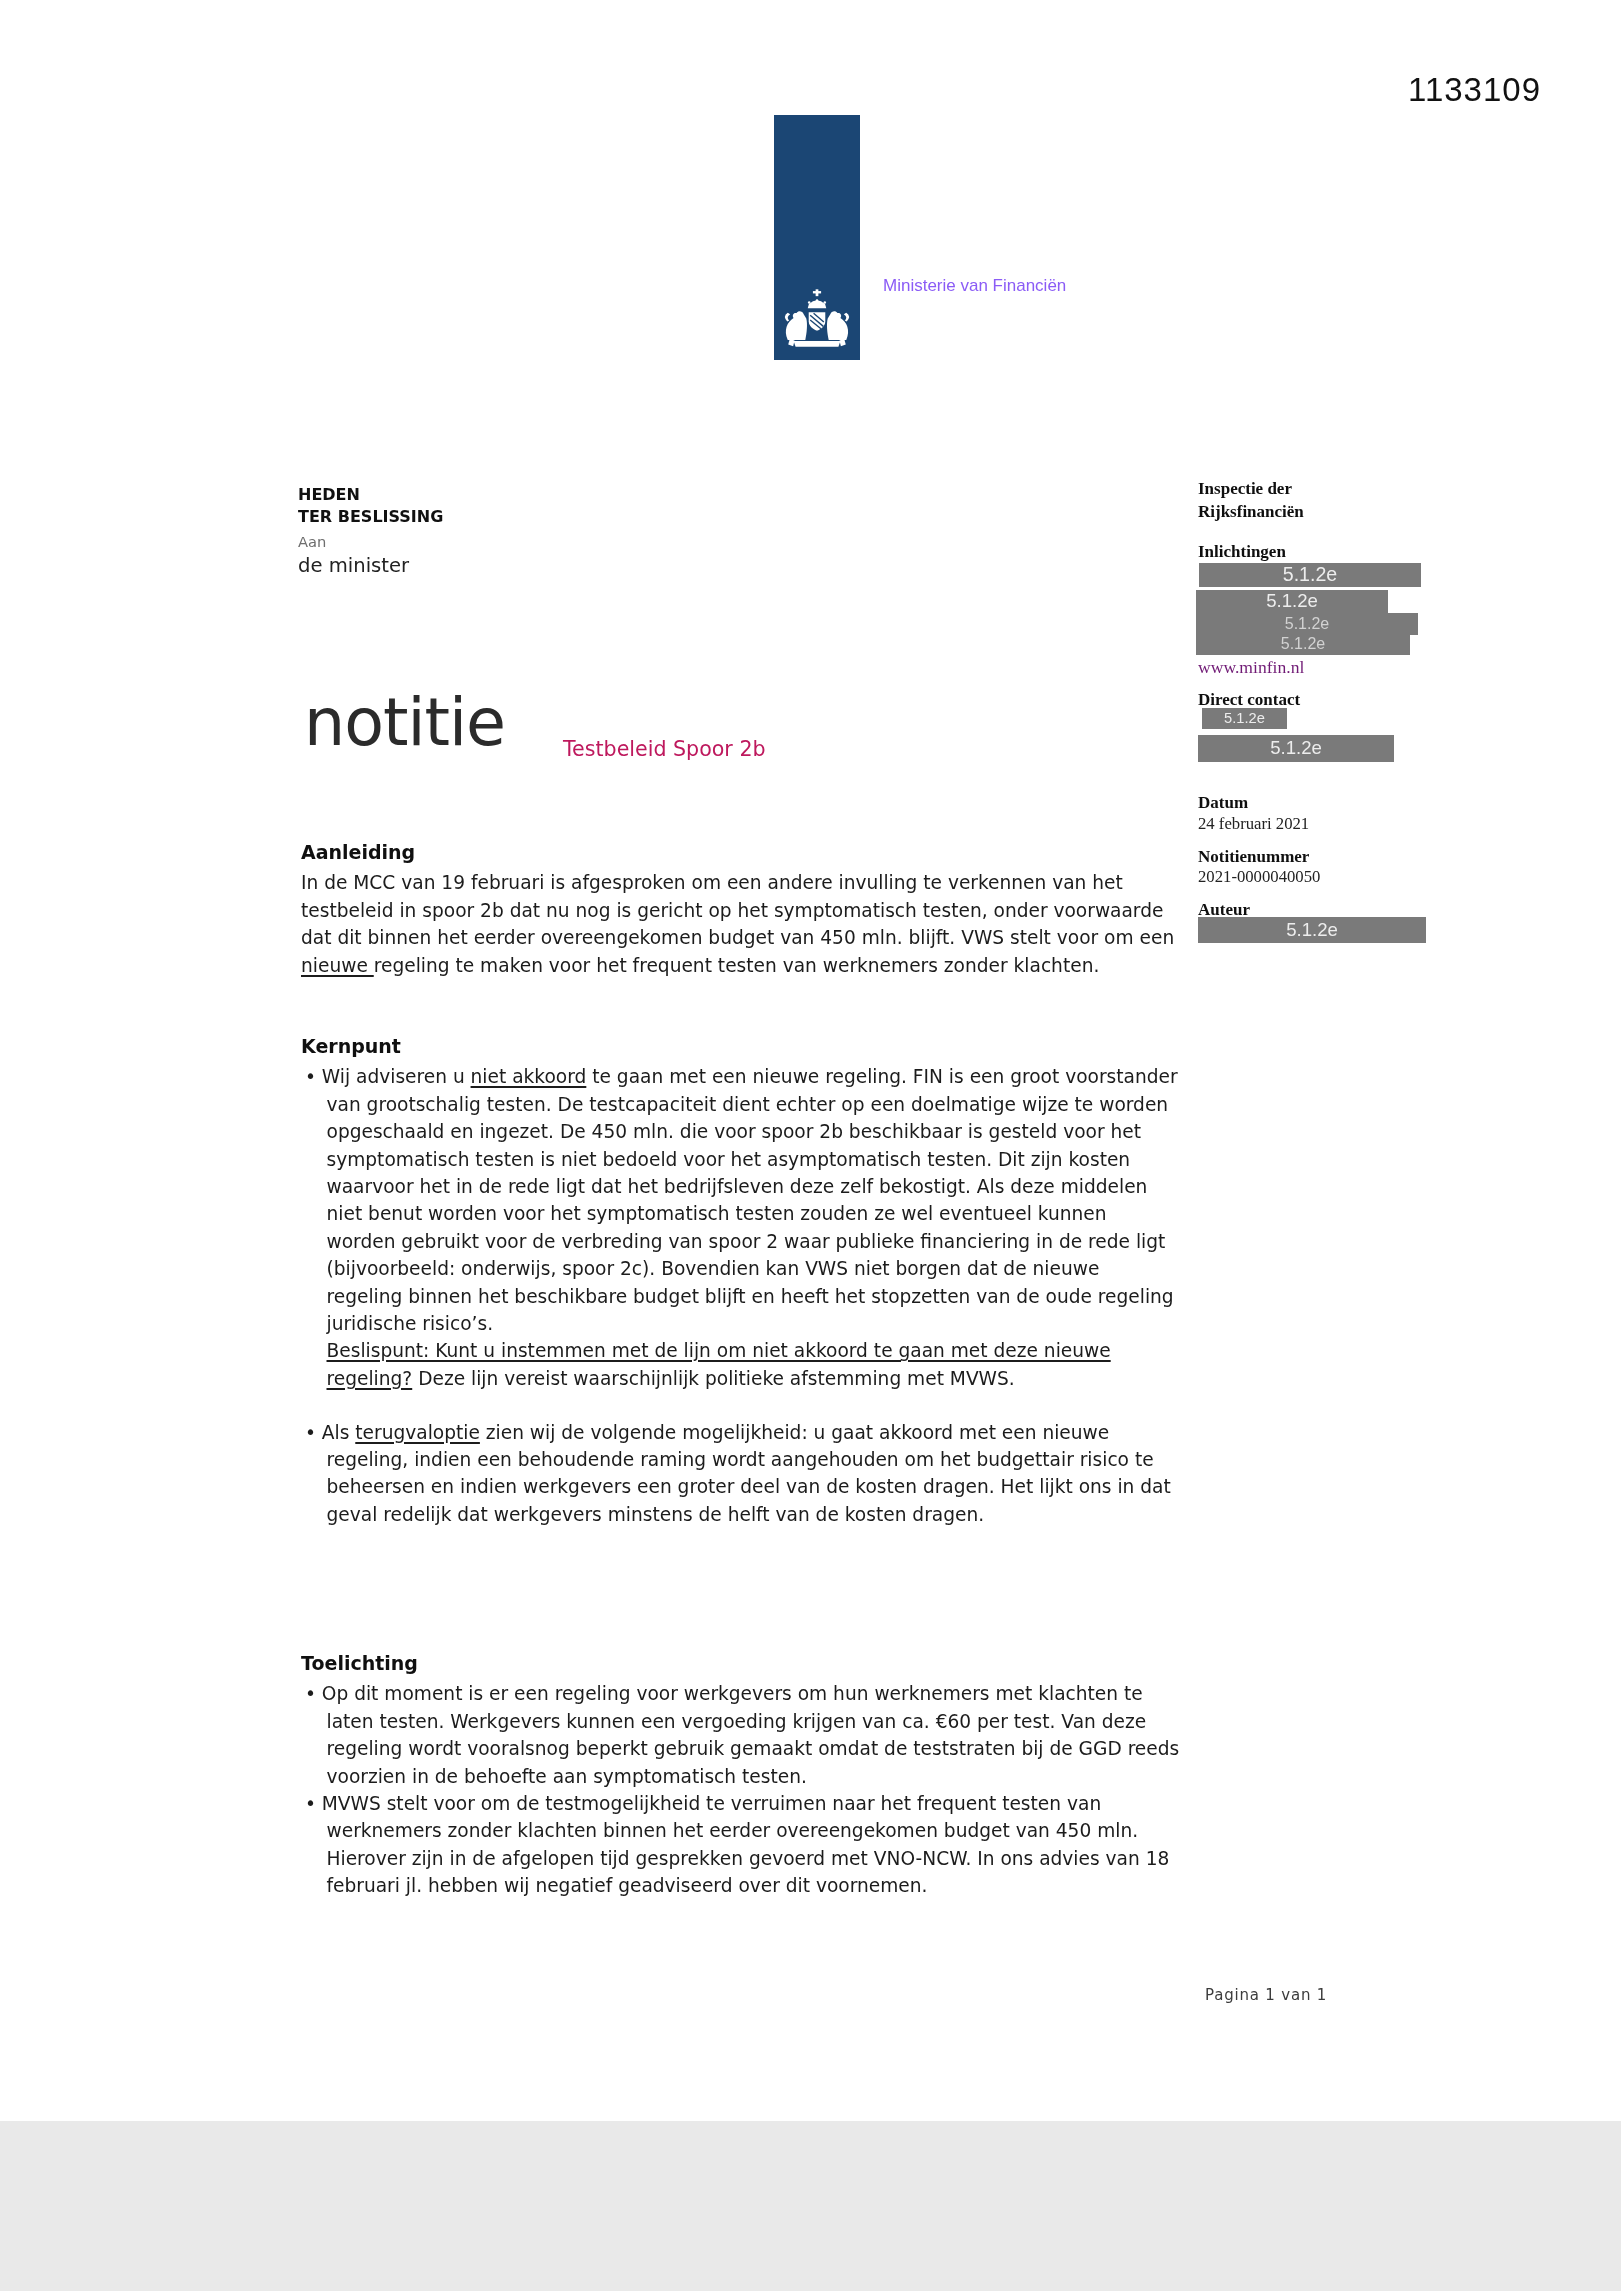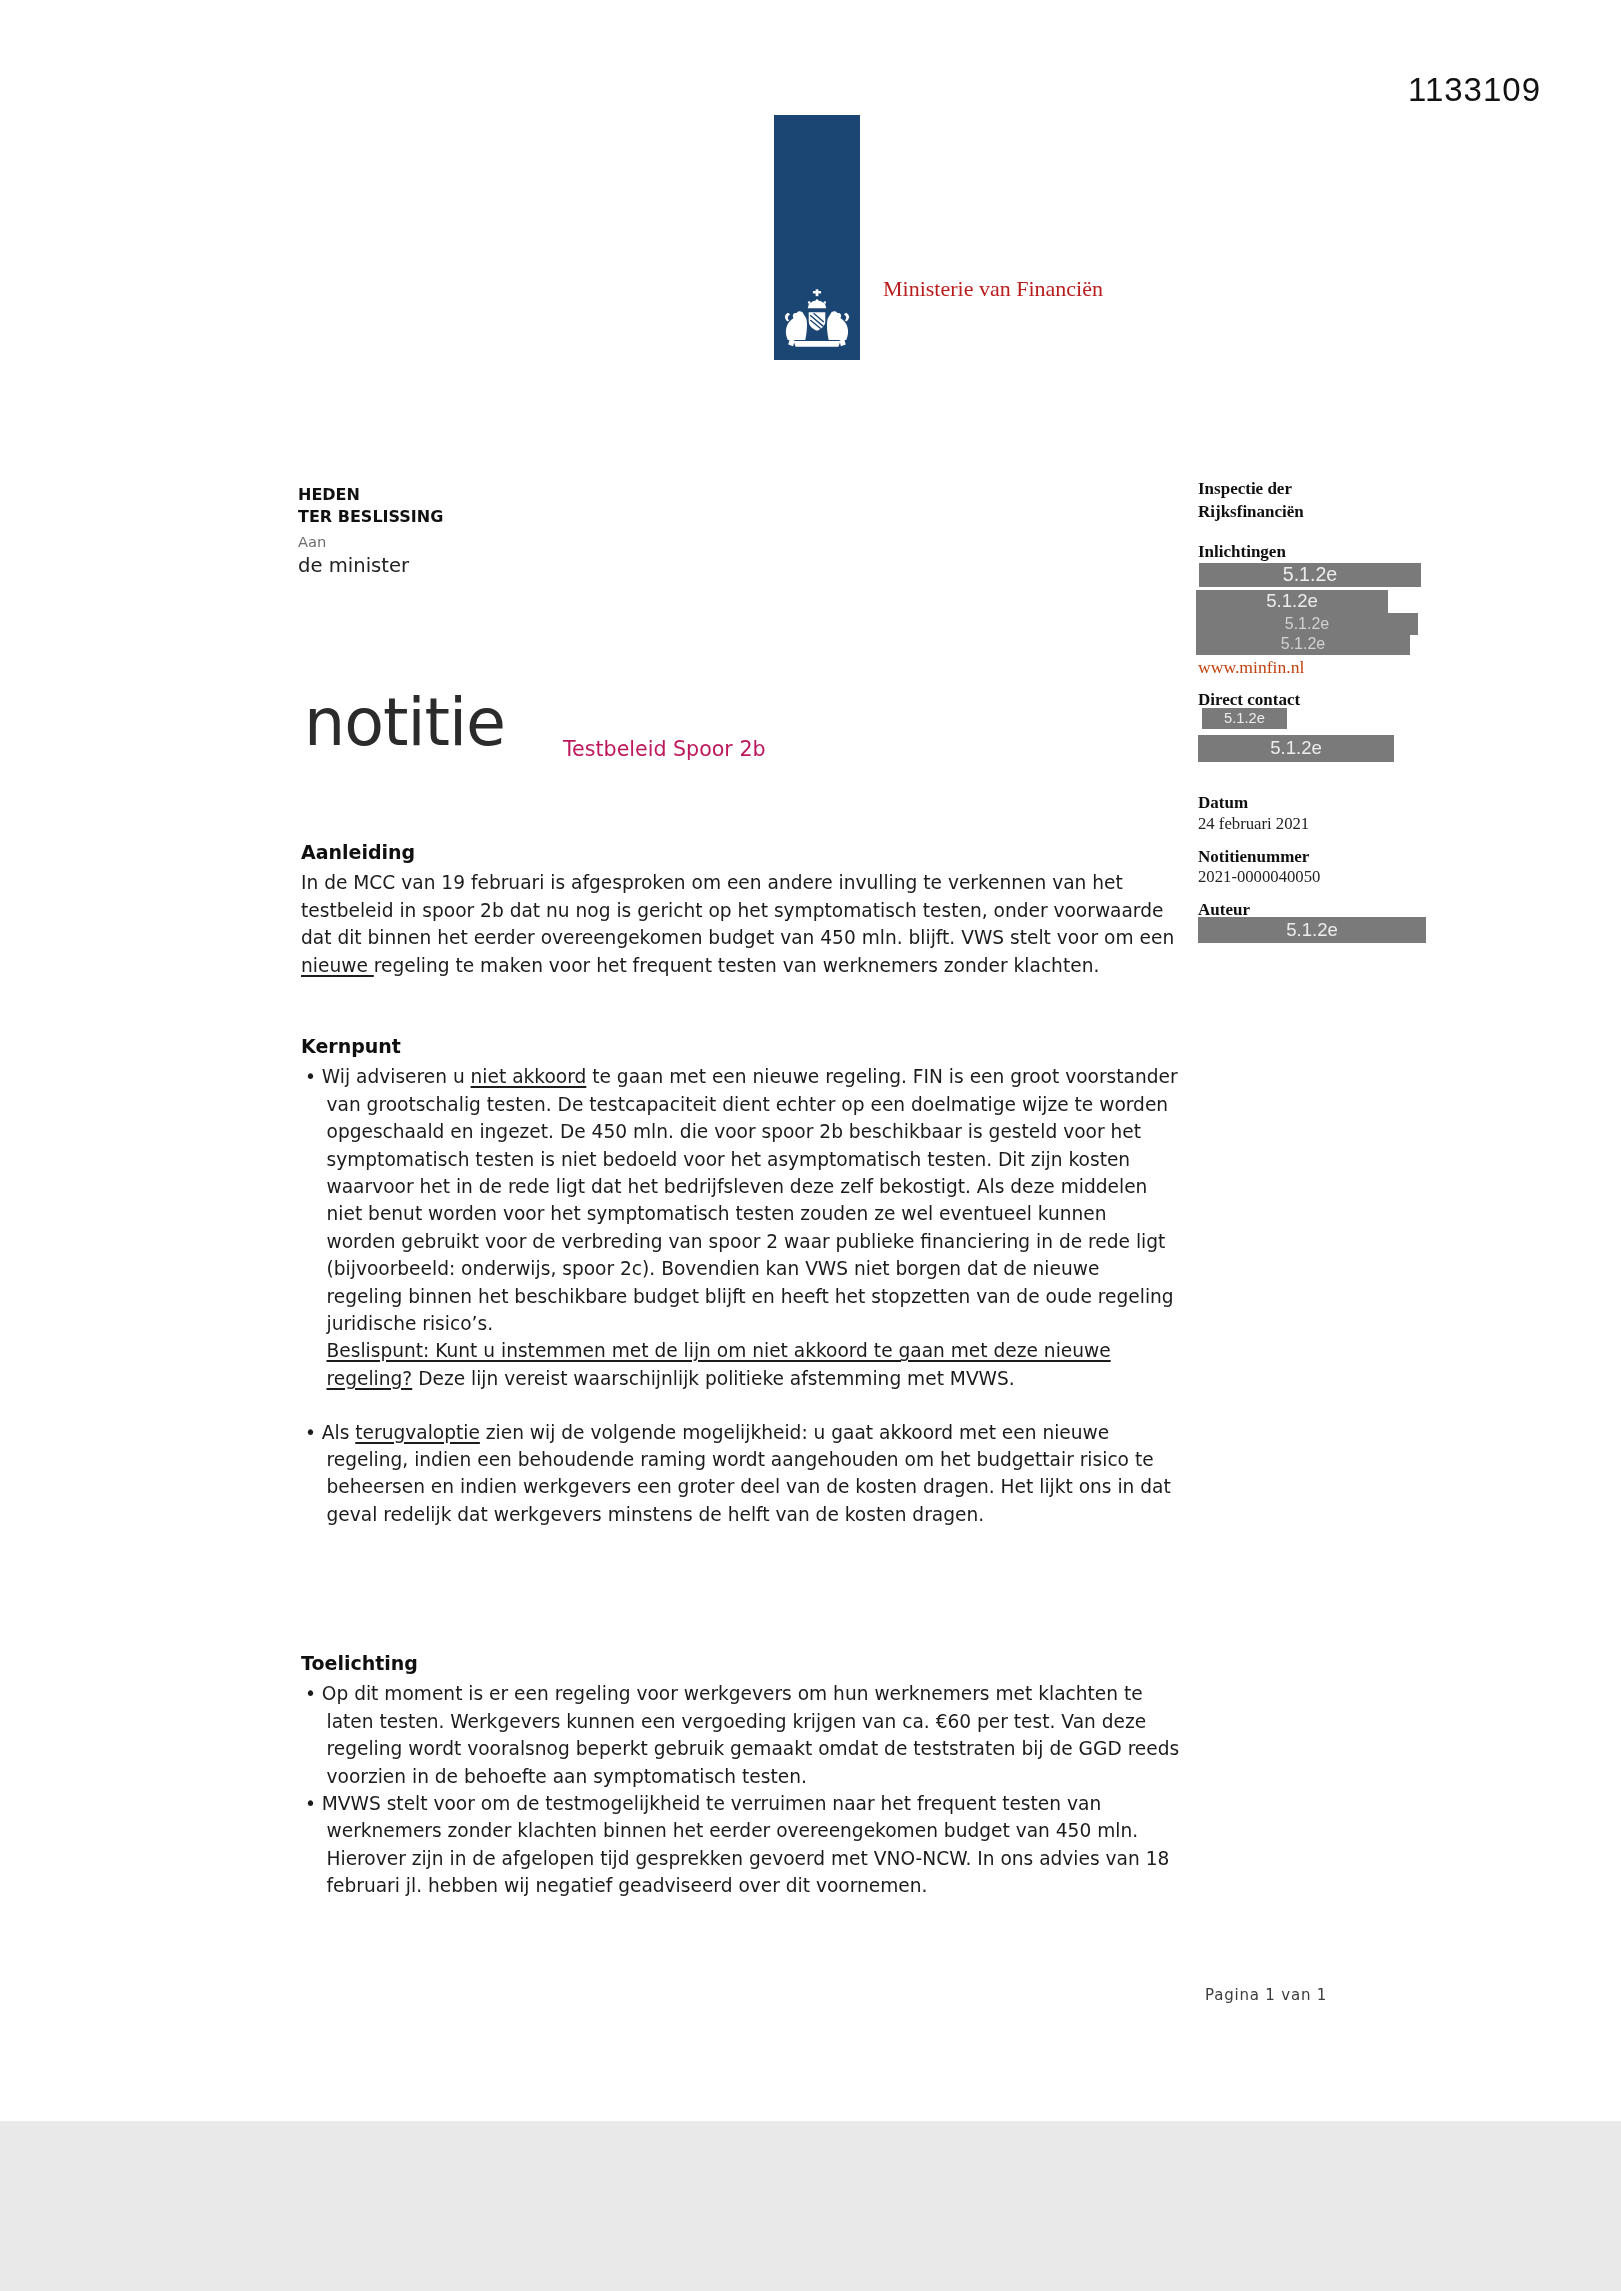"Ministerie van Financiën" .ministry { color: #b91c1c -> #8b5cf6; font-family: Liberation Serif, serif -> Liberation Sans, sans-serif; font-size: 22px -> 17px }
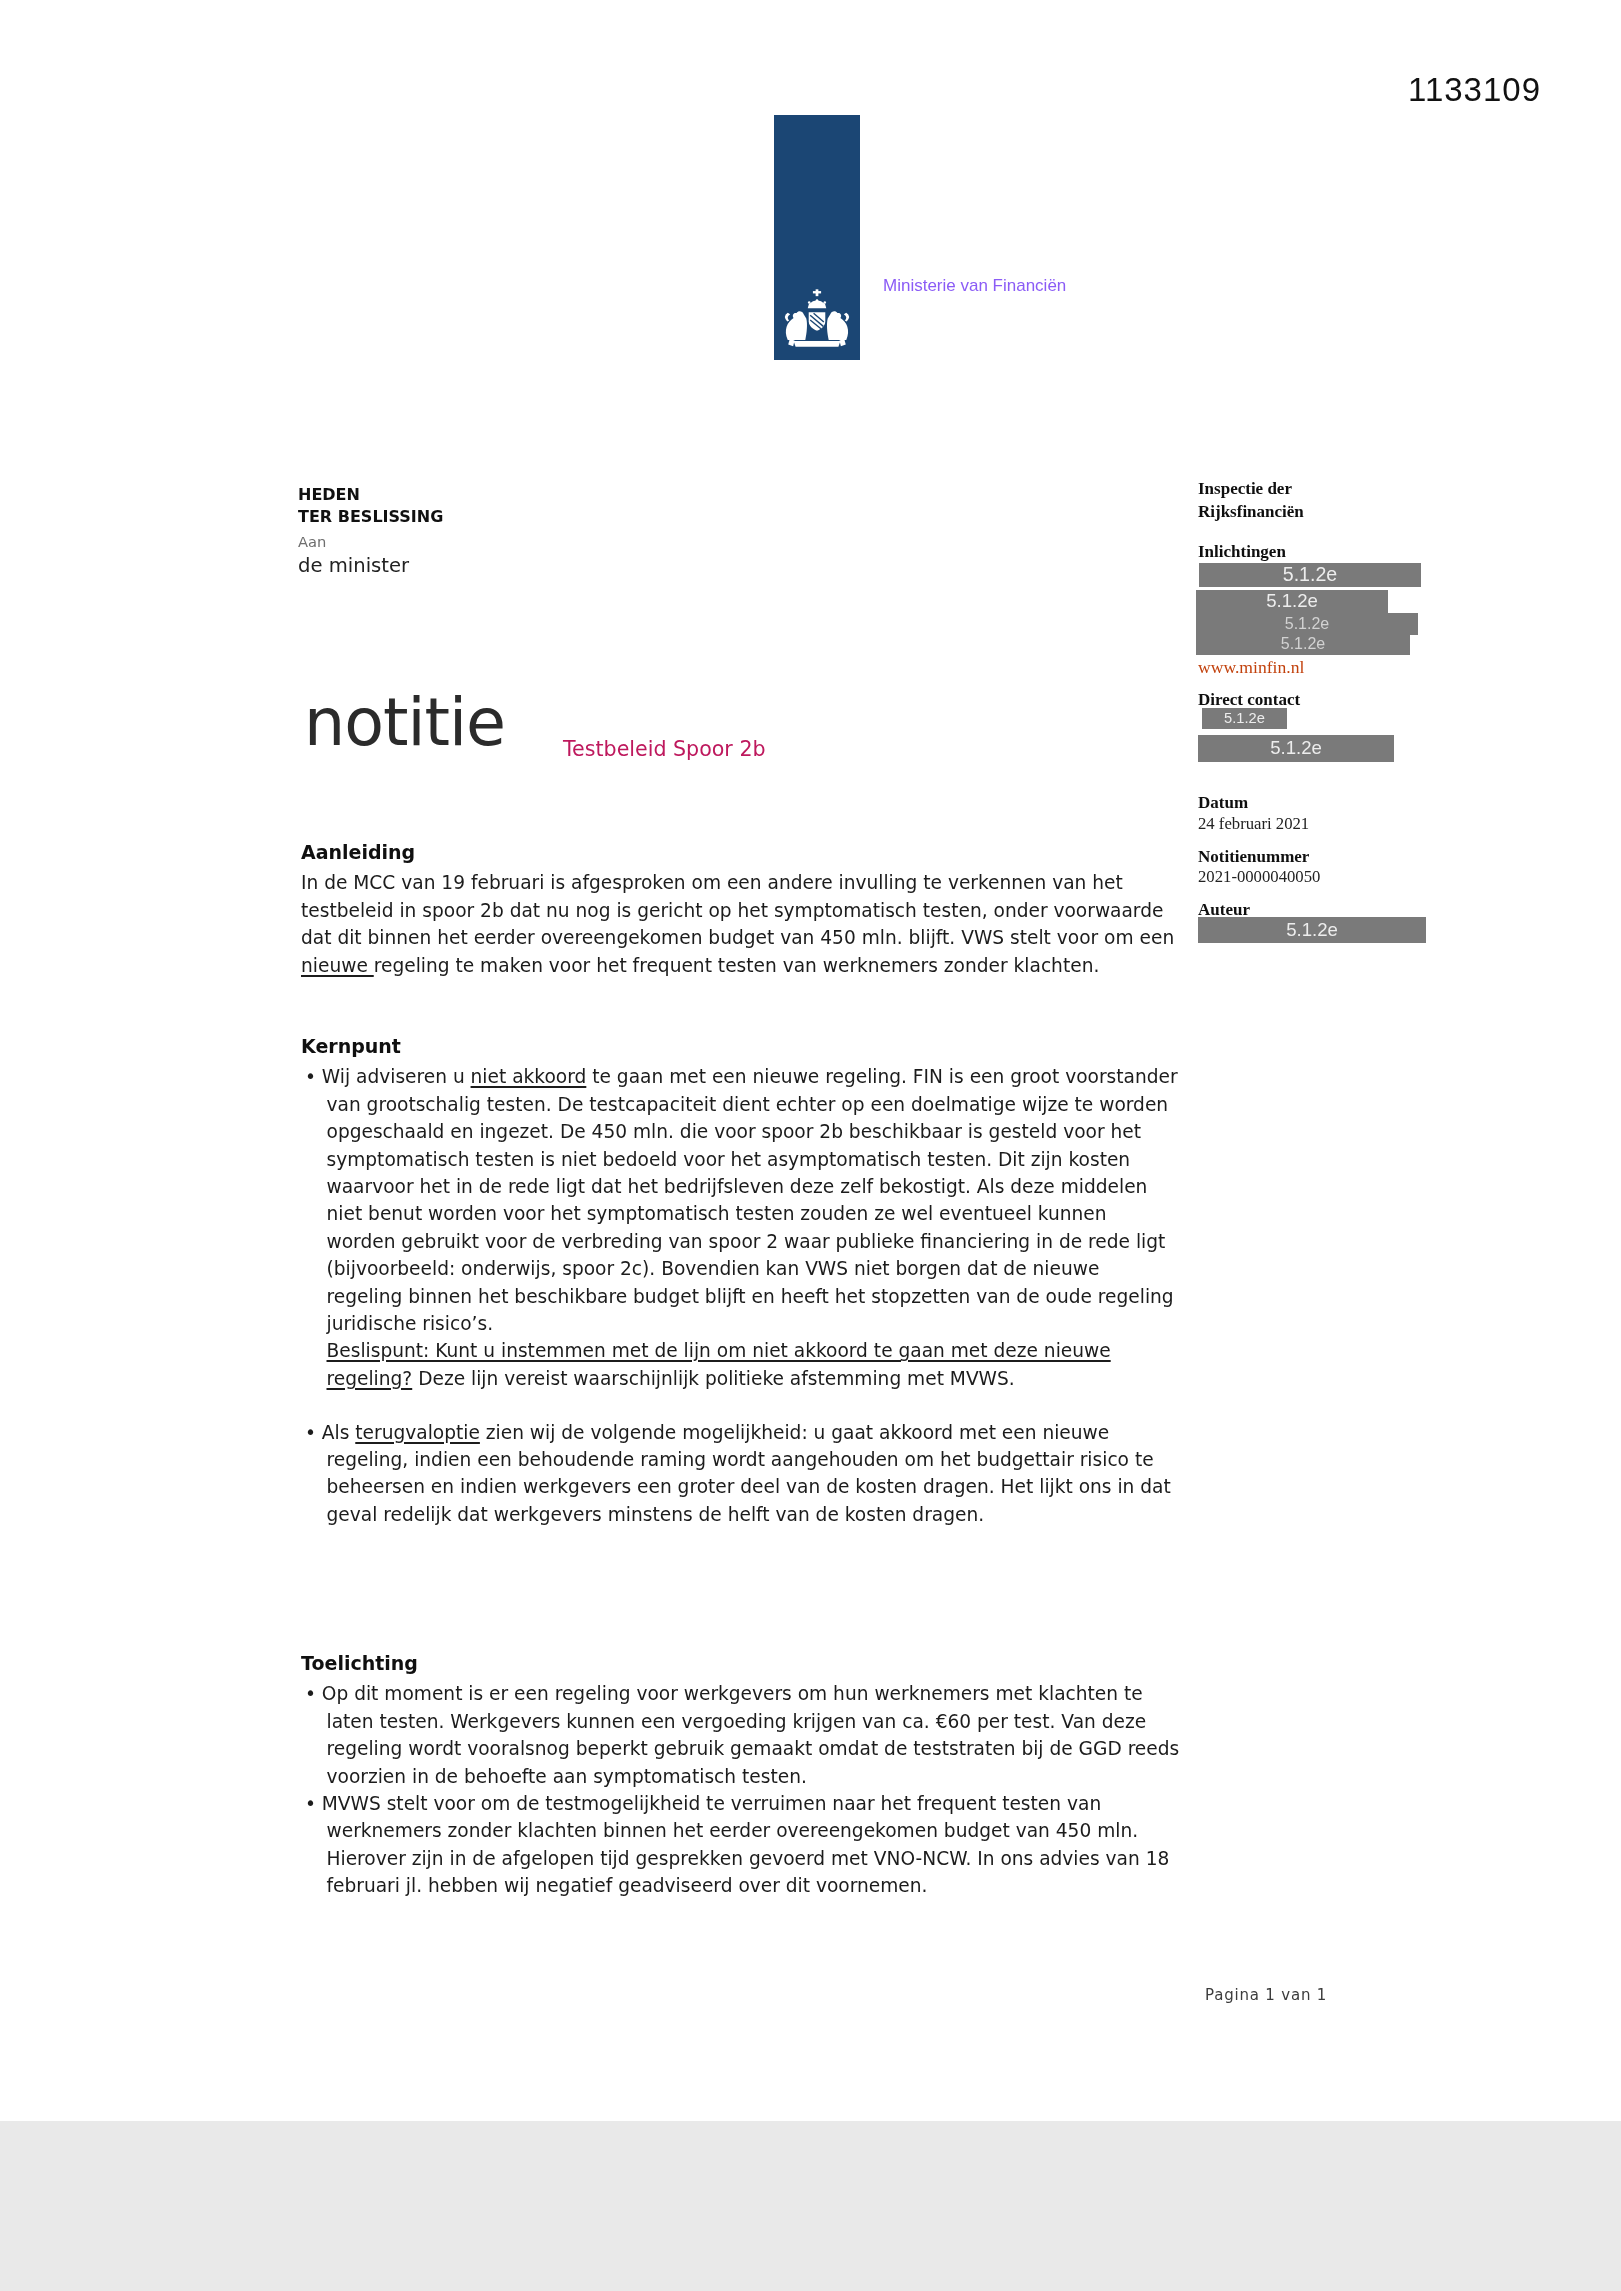"www.minfin.nl" .website { color: #c2410c -> #701a75 }
